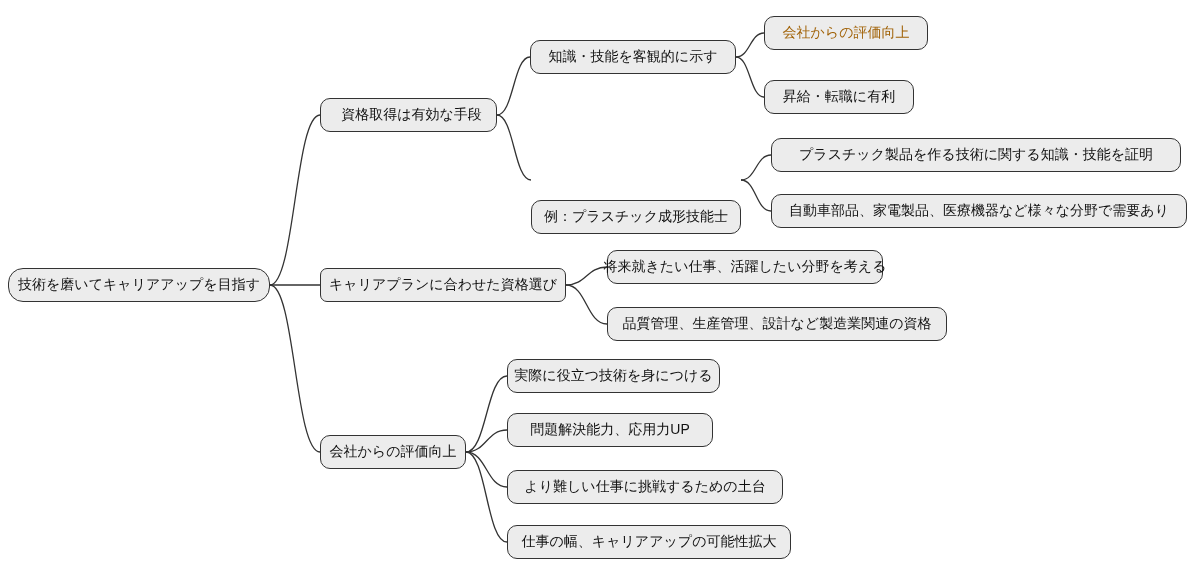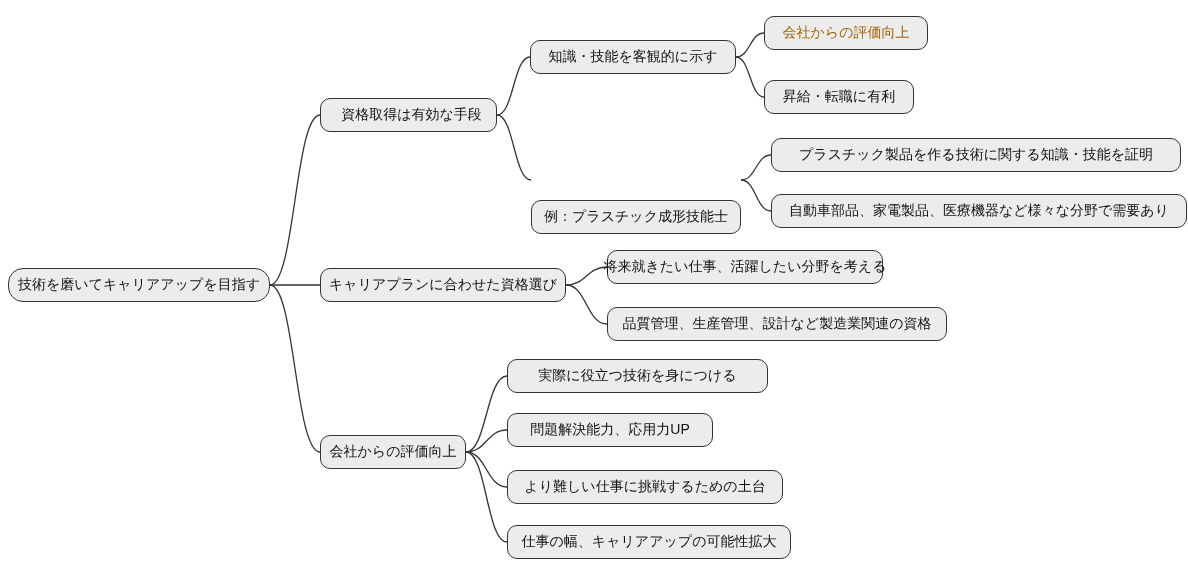"キャリアプランに合わせた資格選び" div.node { border-radius: none -> 7px }
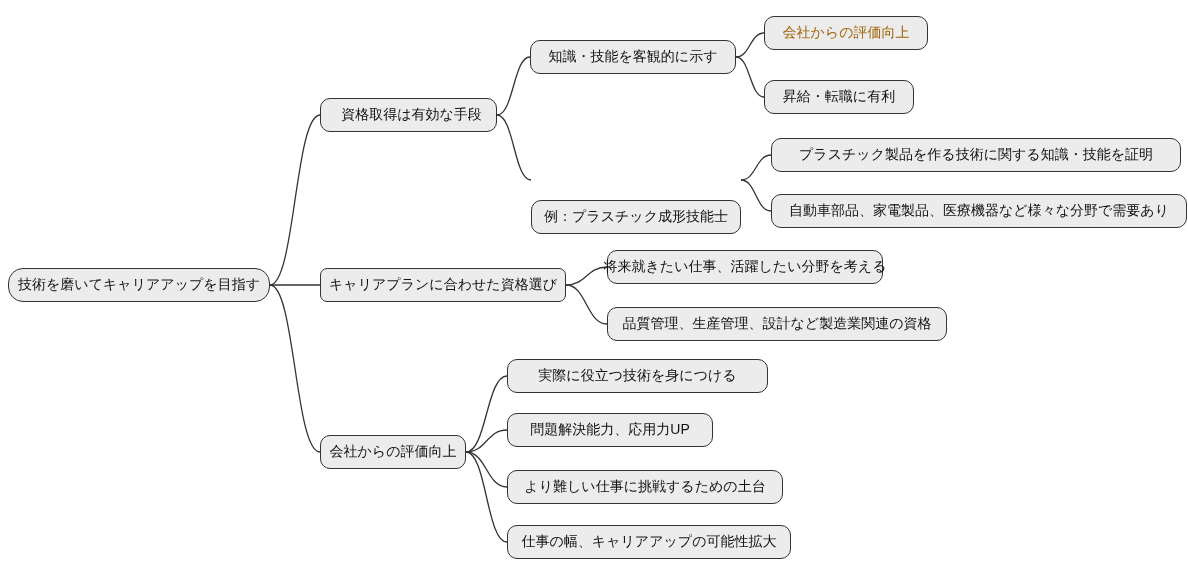"実際に役立つ技術を身につける" div.node { width: 261px -> 213px }
